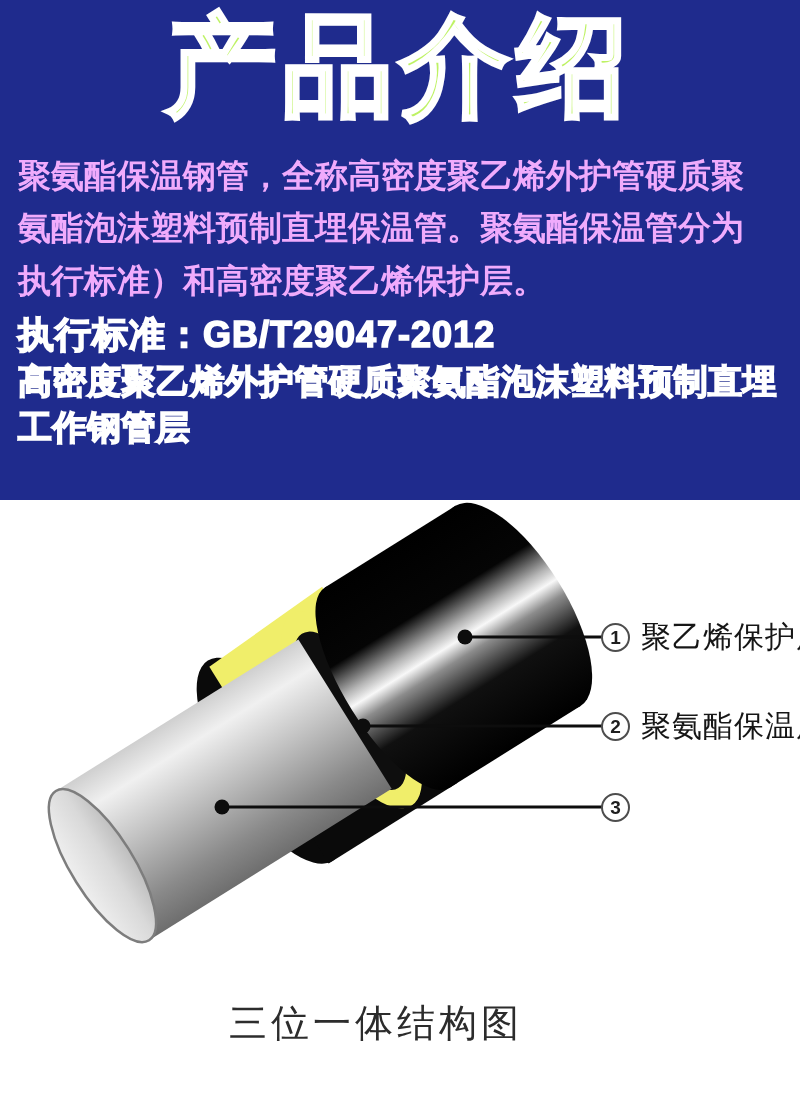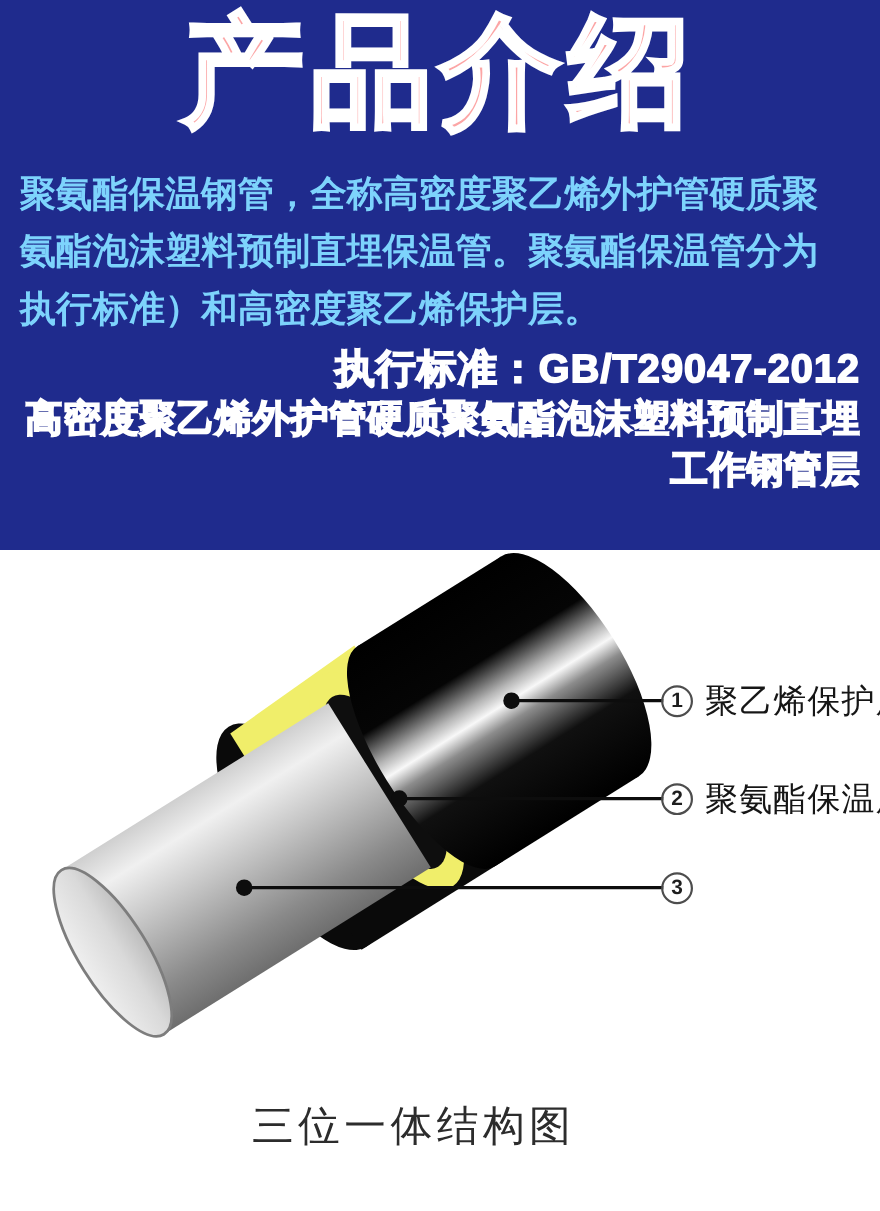"产品介绍" .hero-title { color: #fca5a5 -> #bef264 }
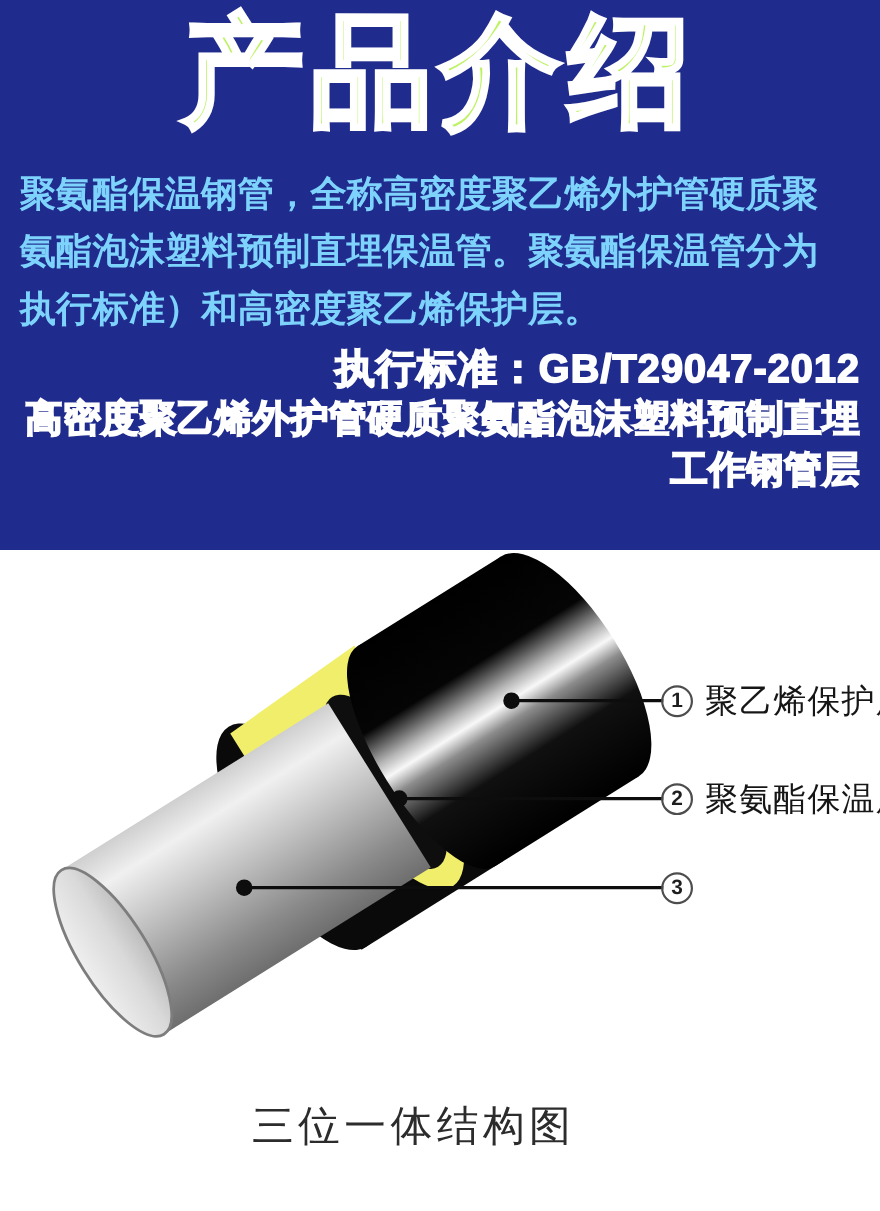"聚氨酯保温钢管，全称高密度聚乙烯外护管硬质聚" .desc { color: #7dd3fc -> #f0abfc; font-family: none -> Liberation Serif, serif }
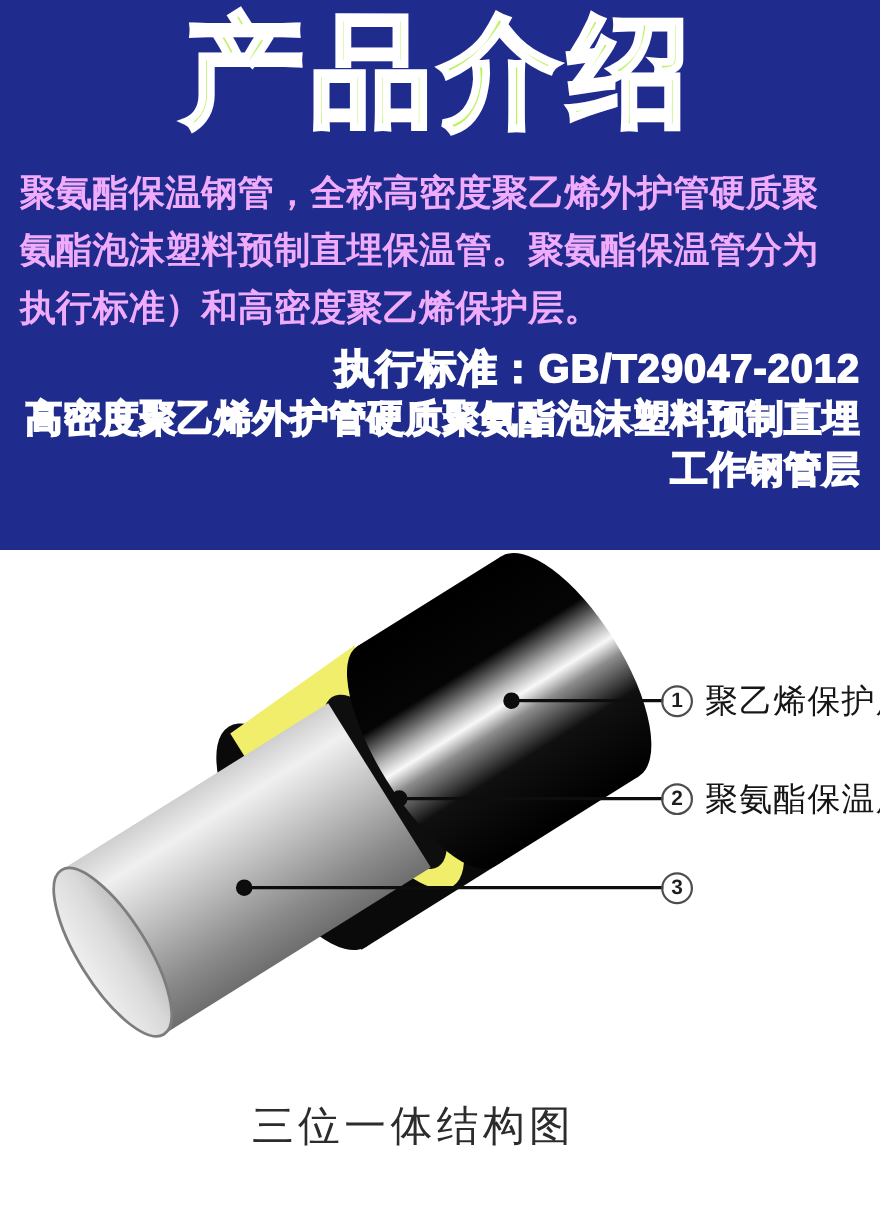"执行标准：GB/T29047-2012" .standard { text-align: right -> none }
